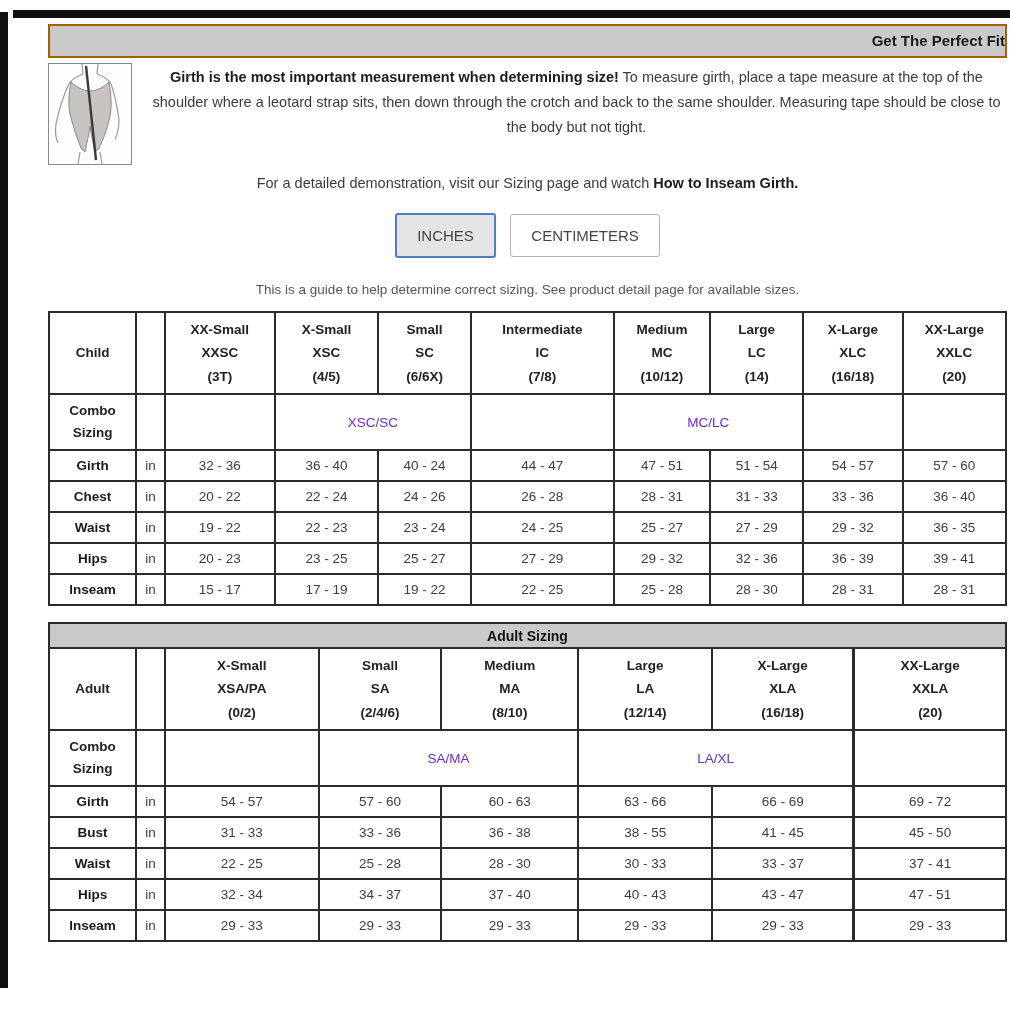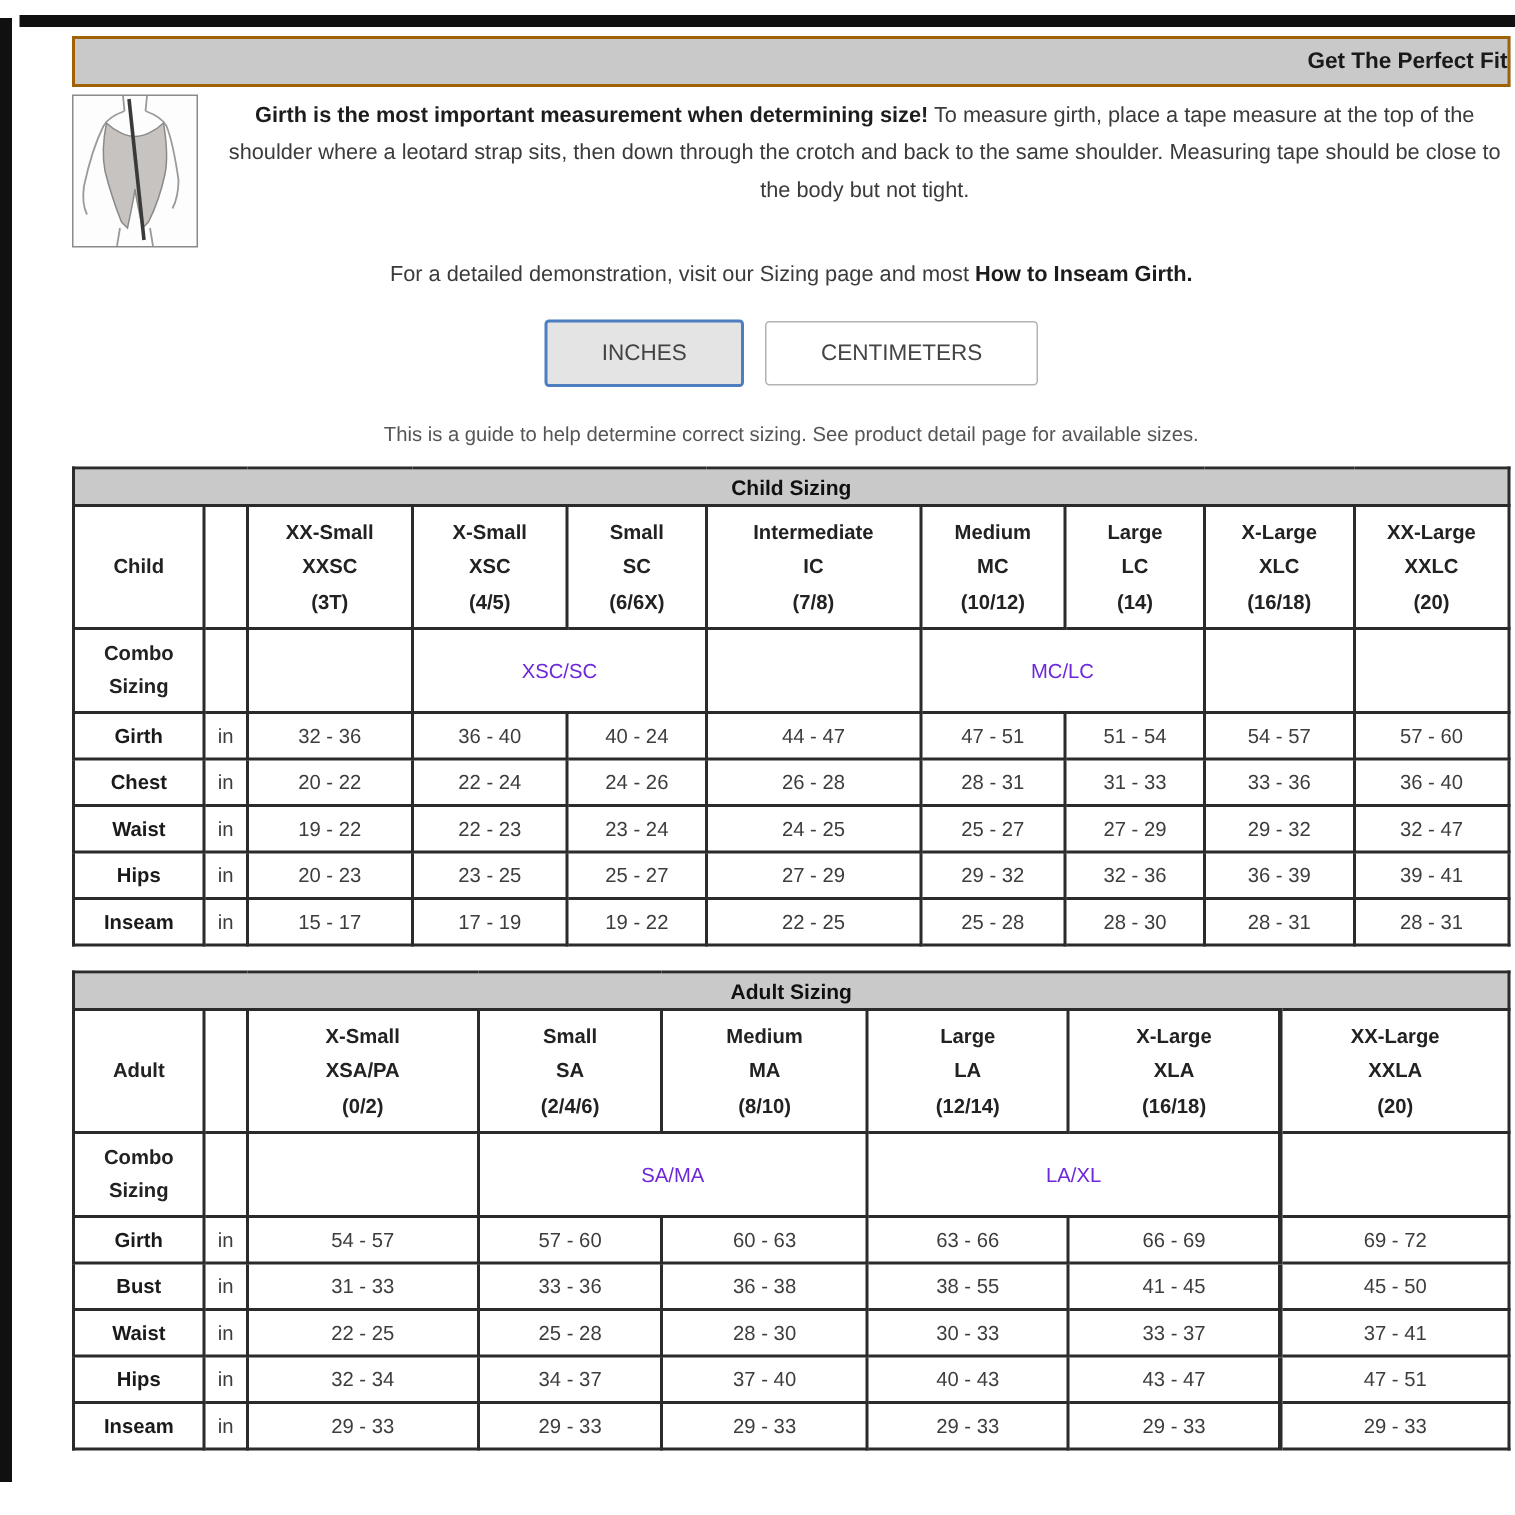"For a detailed demonstration, visit" span { text: most -> watch }
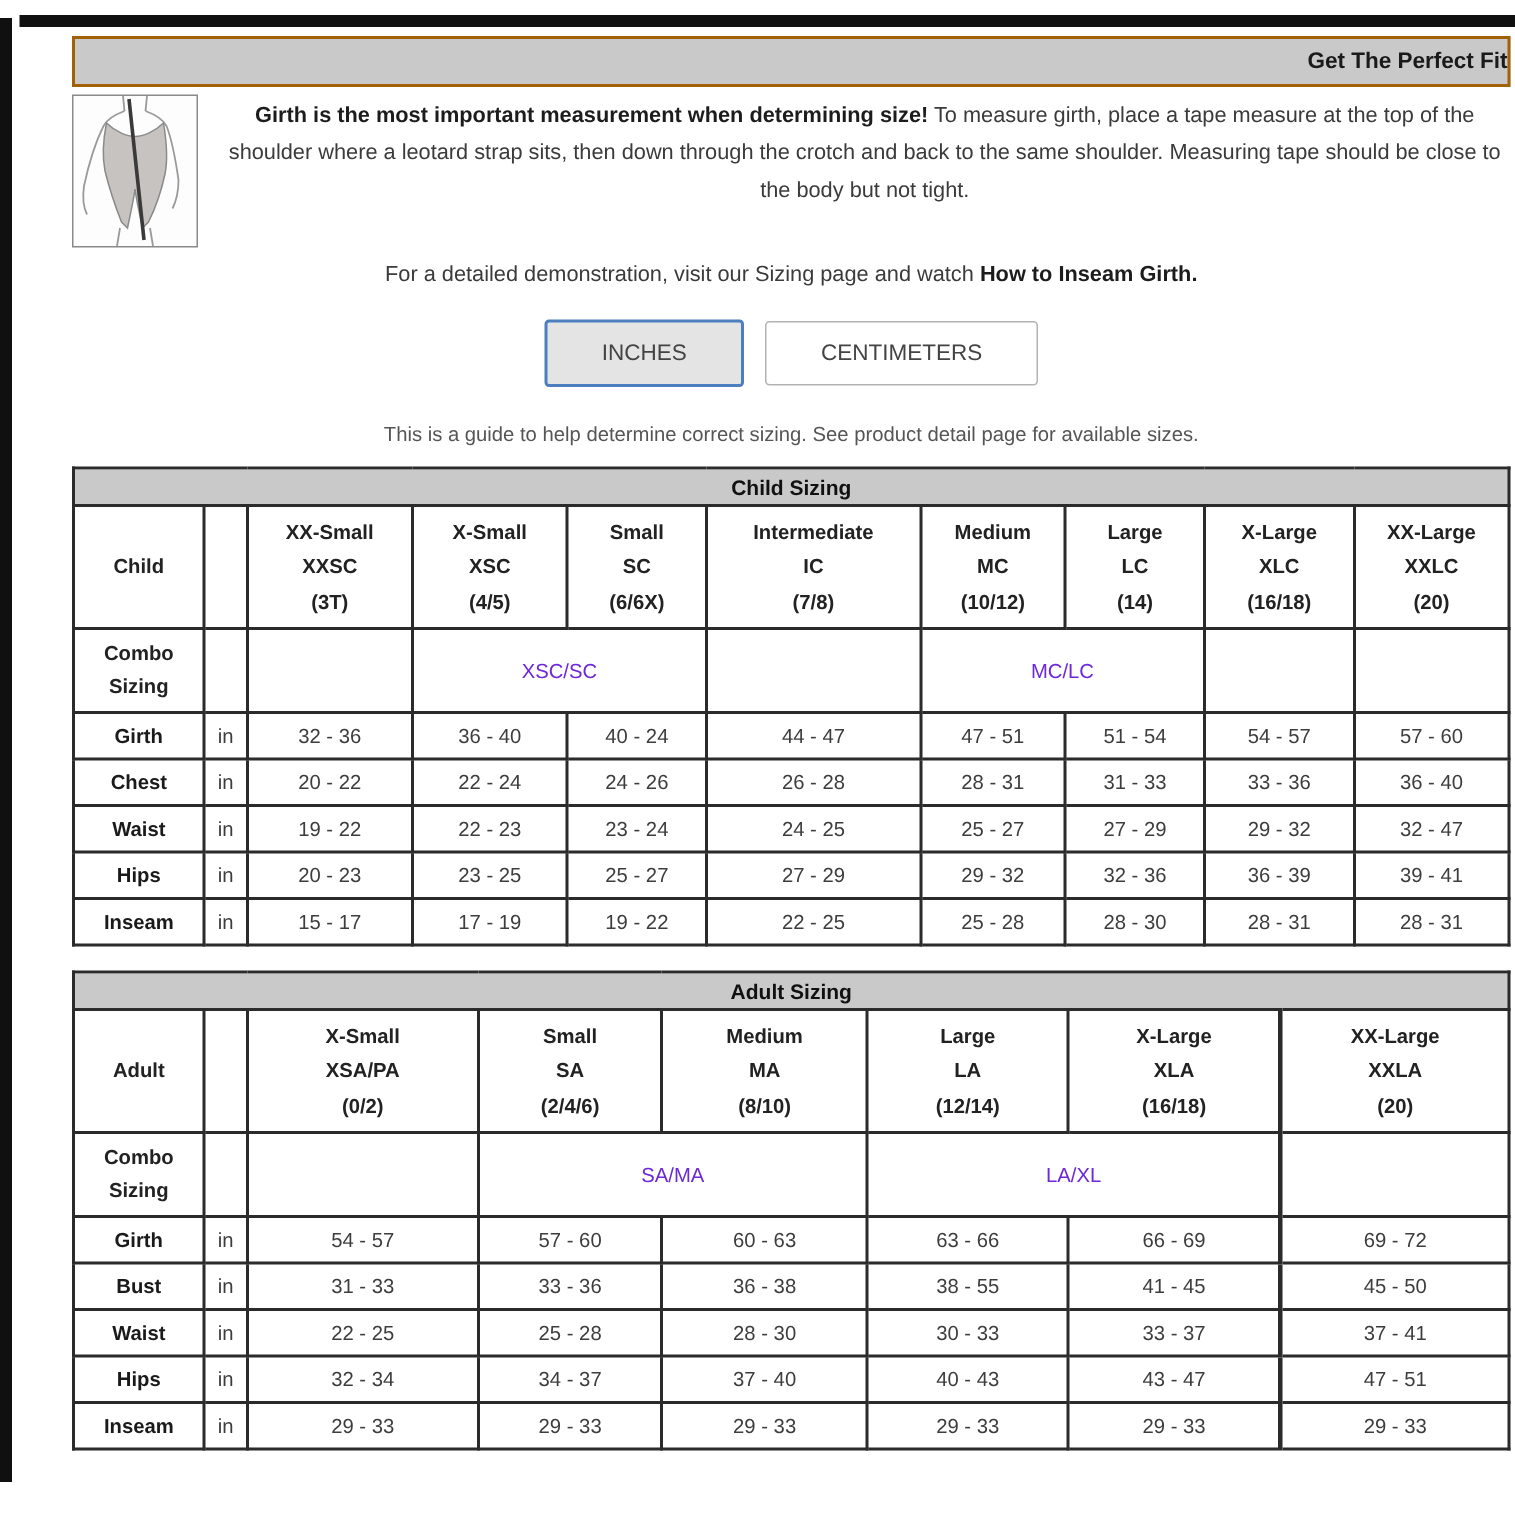"INCHES" .btn { padding: 12px 36px -> 12px 20px }
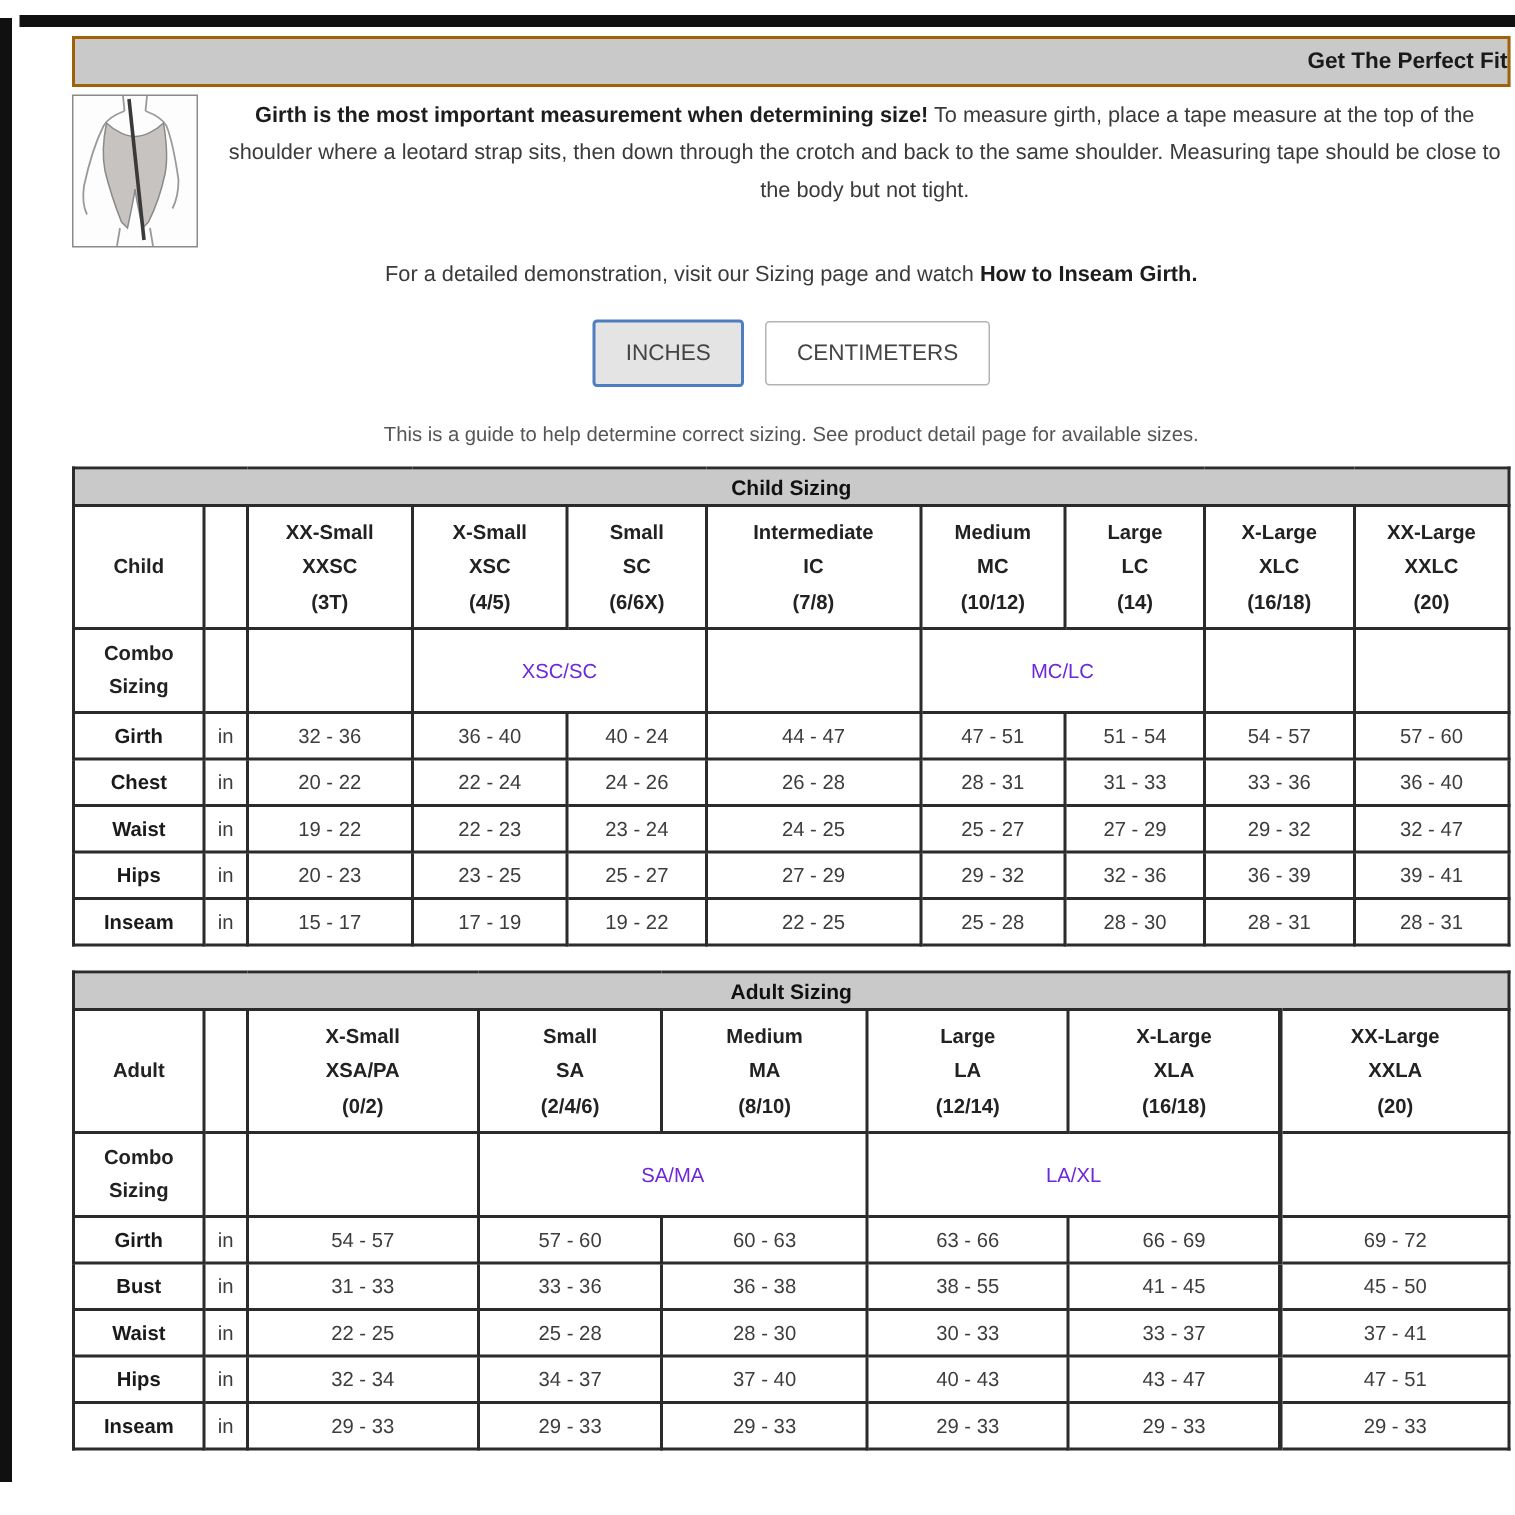"Child Sizing" tr.title-row { html: <tr> <th>Child Sizing</th> </tr> -> none }
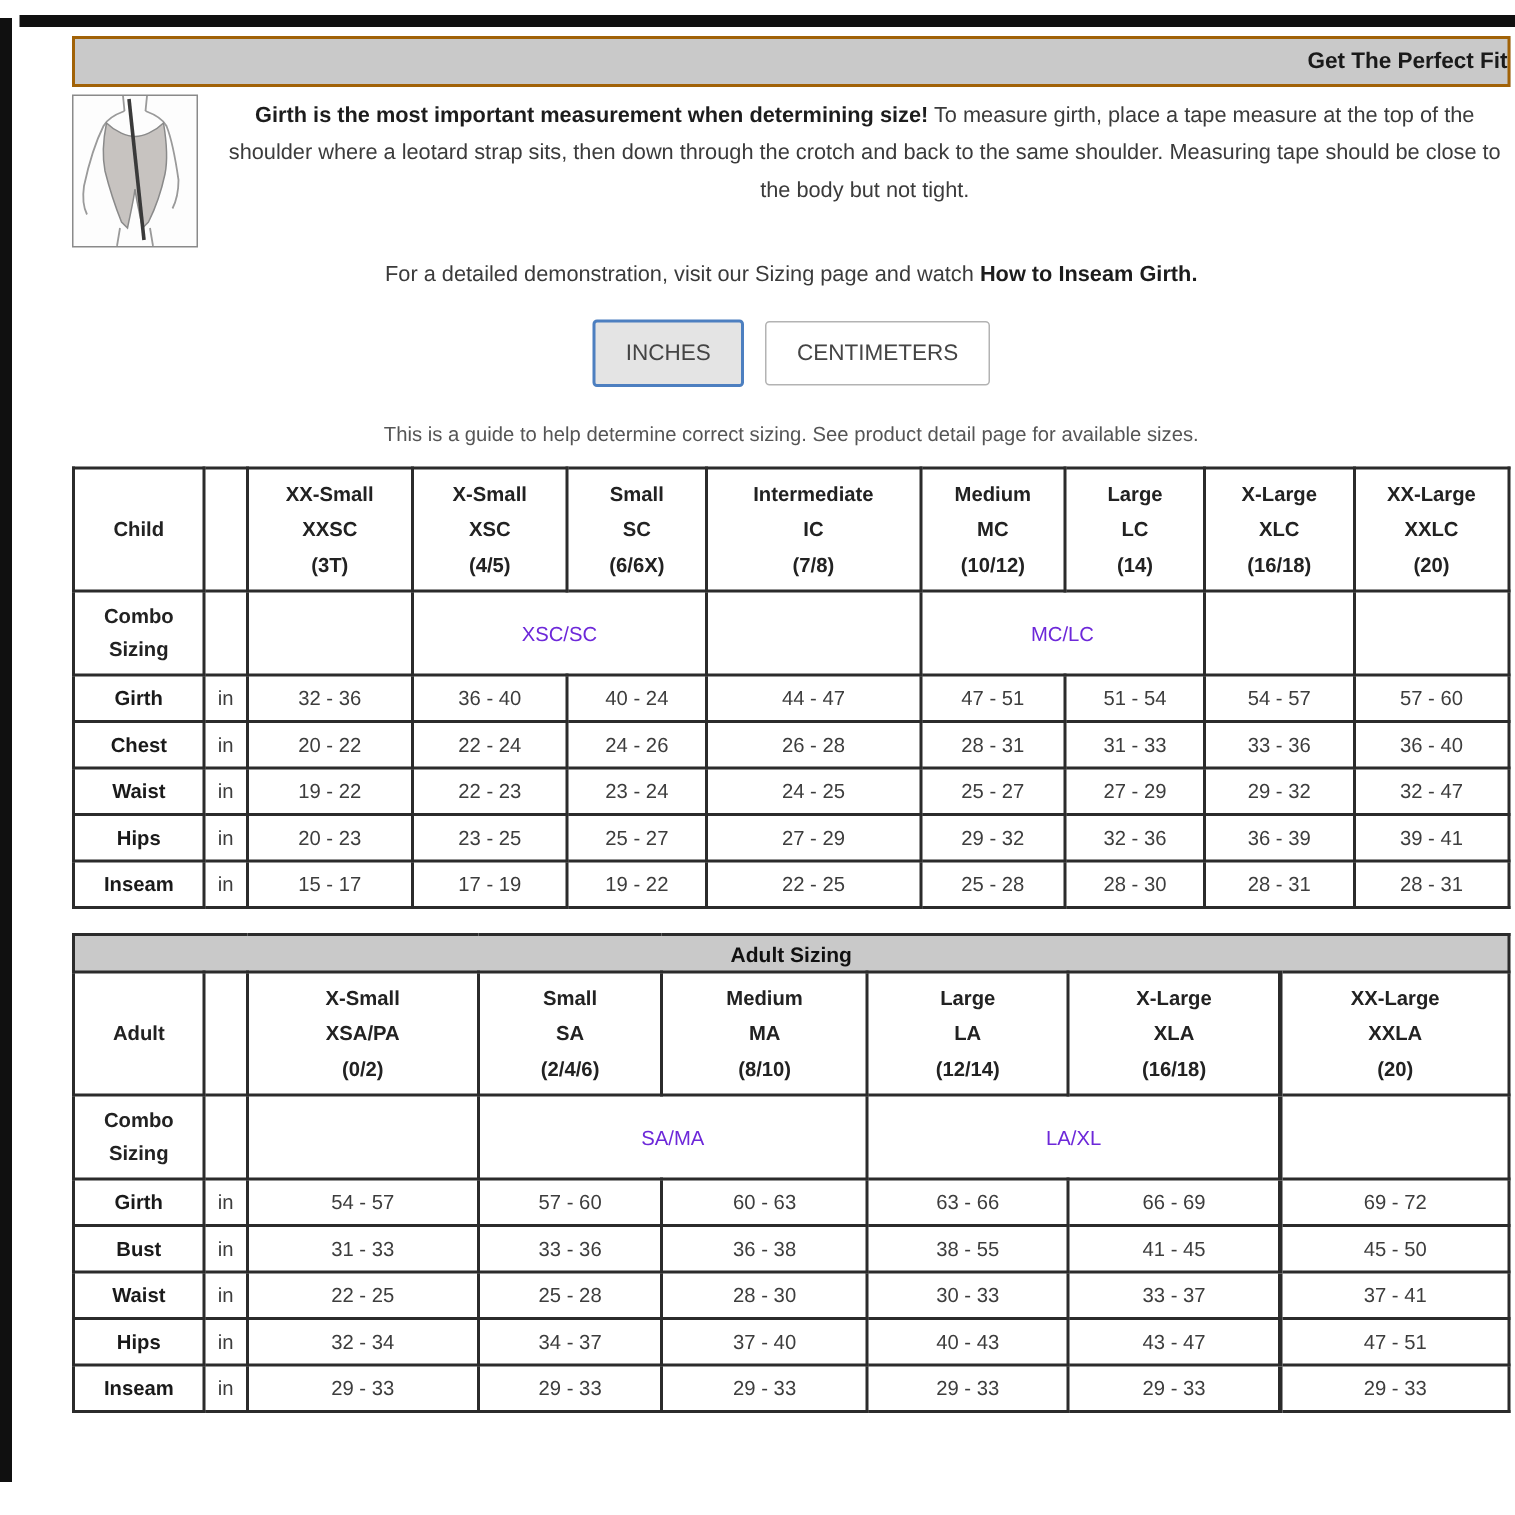"32 - 47" td { text: 32 - 47 -> 36 - 35 }
